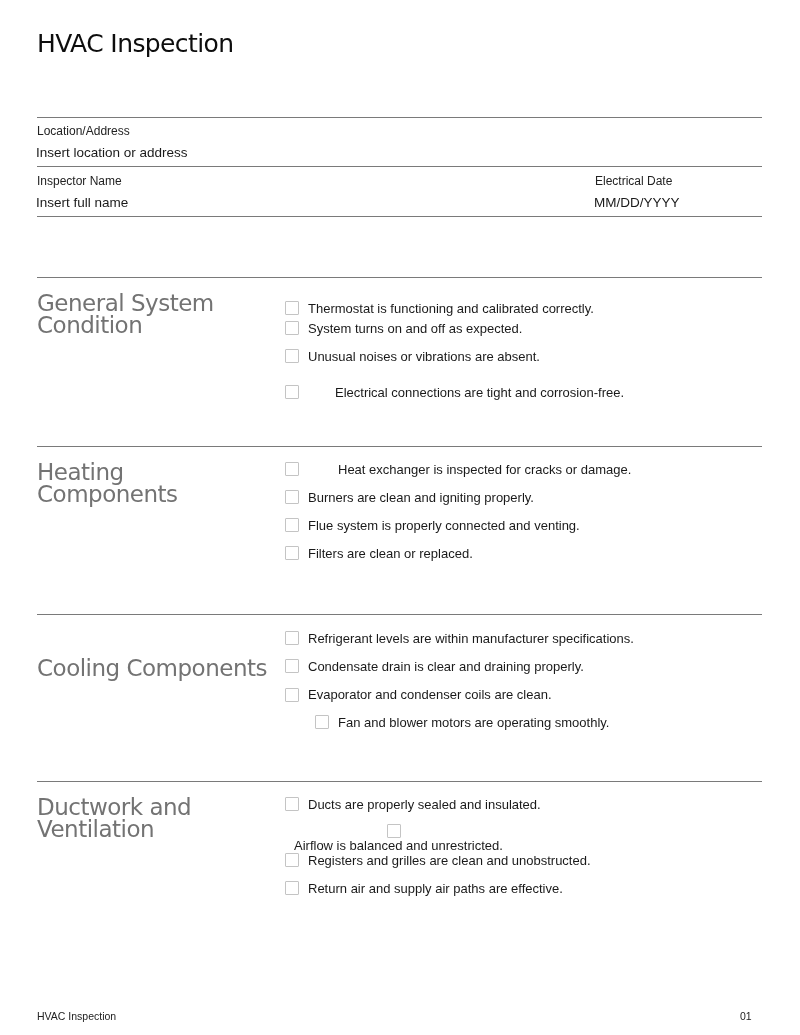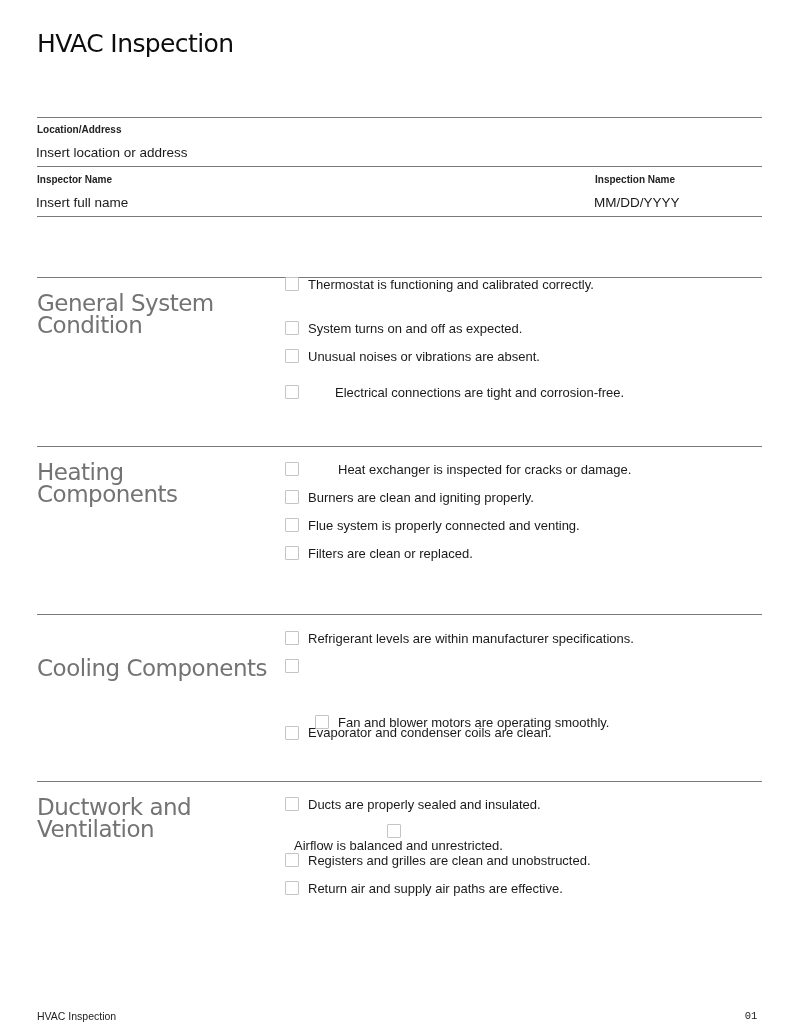"Location/Address" .field-label { font-size: 10px -> 12px; font-weight: bold -> none }
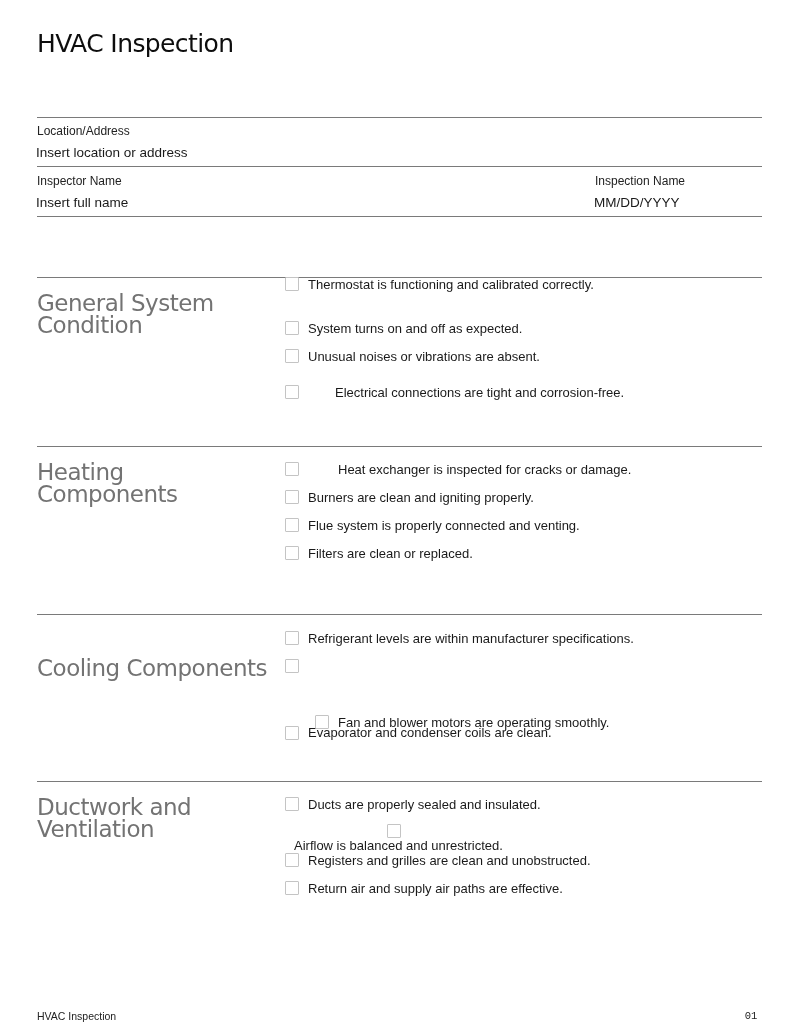"Inspection Name" div.field-label { text: Inspection Name -> Electrical Date }
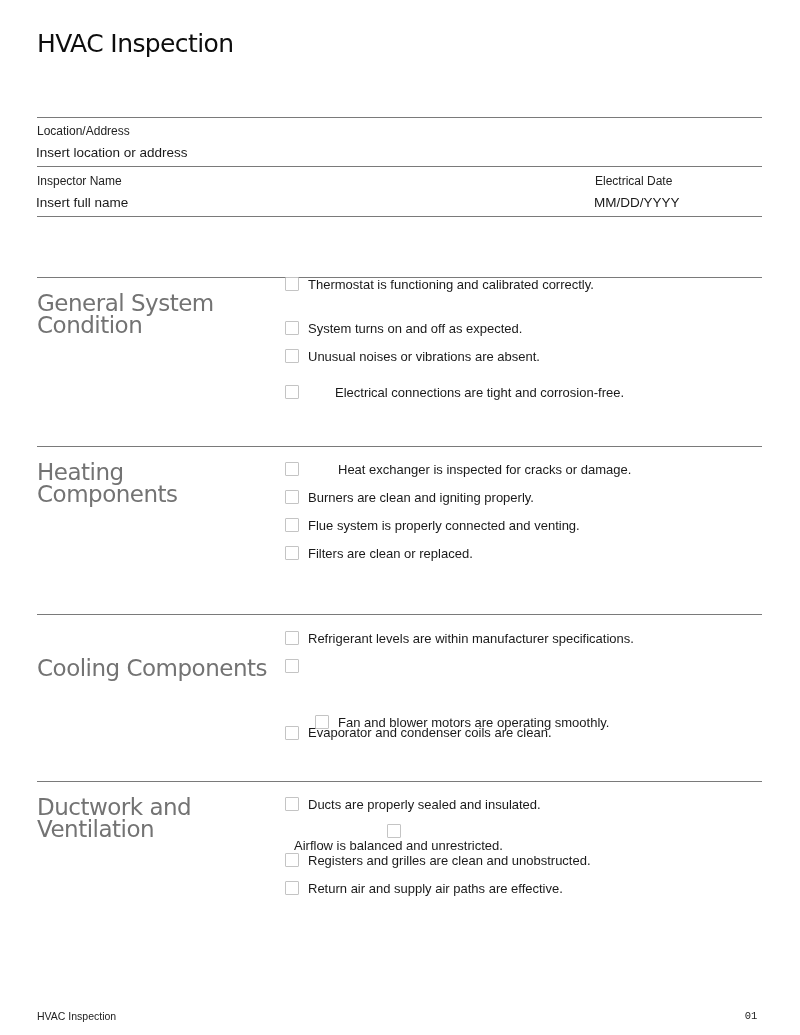"Thermostat is functioning and calibrated" div.item { top: 276px -> 300px }
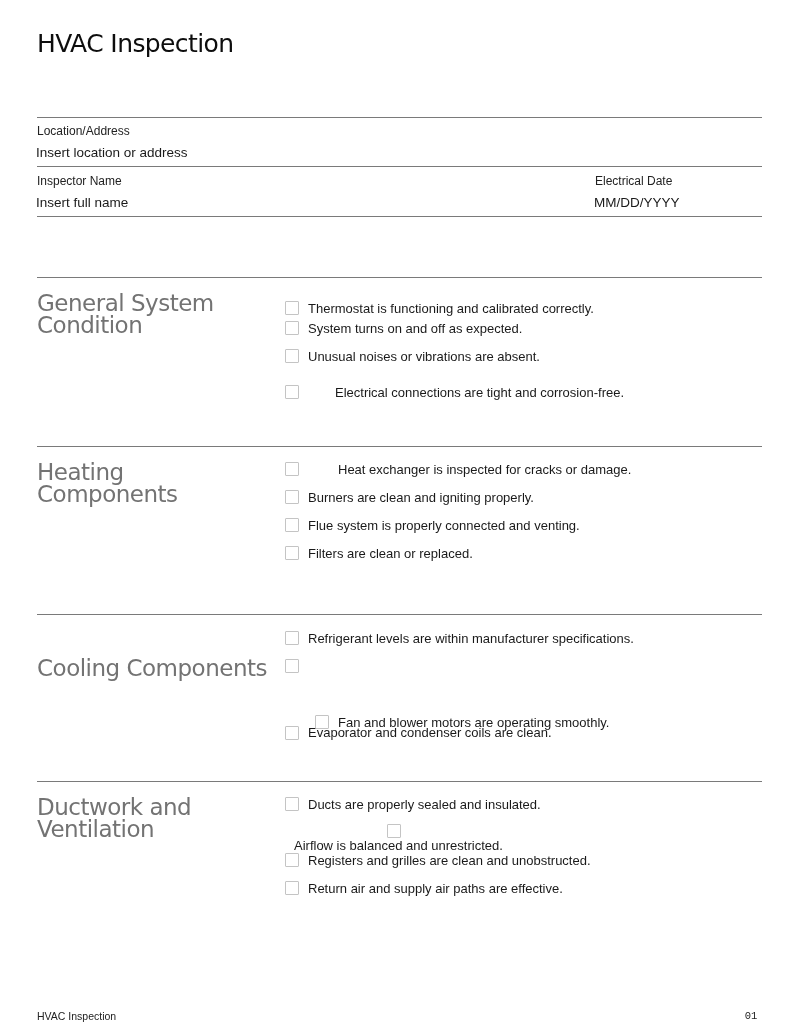"Condensate drain is clear and" span.item-label { html: none -> <span>Condensate drain is clear and draining properly.</span> }
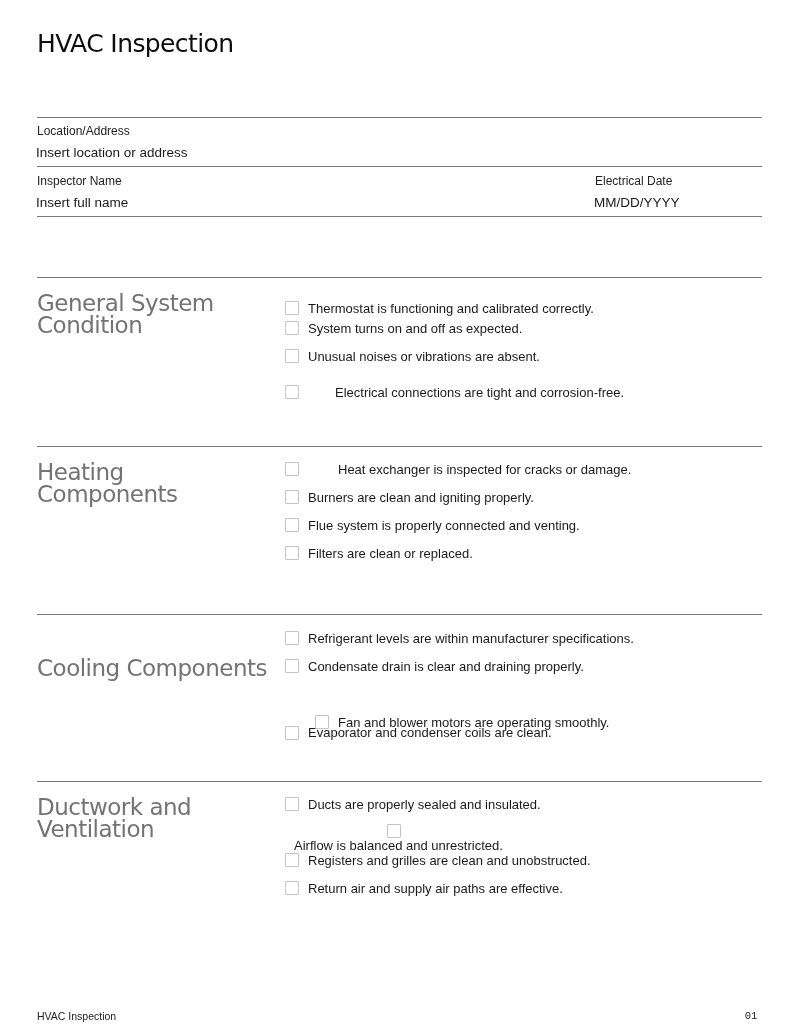"Evaporator and condenser coils are" div.item { top: 724px -> 686px }
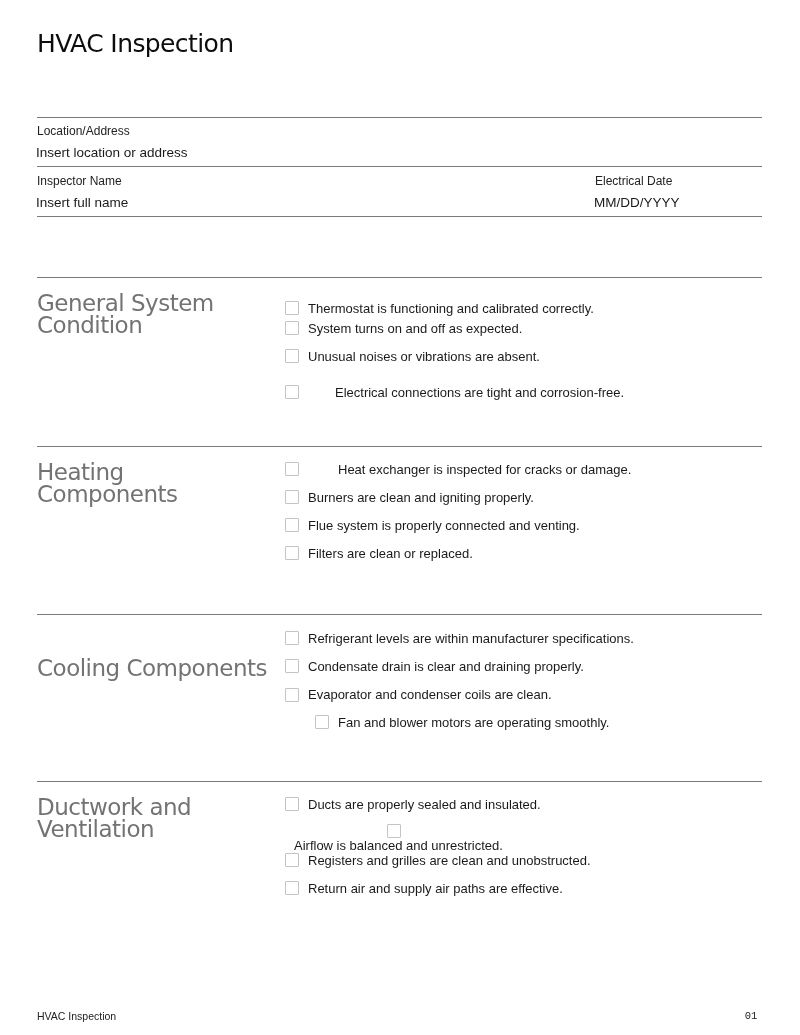"01" .footer-right { font-family: Liberation Mono, monospace -> none; text-align: center -> left }
